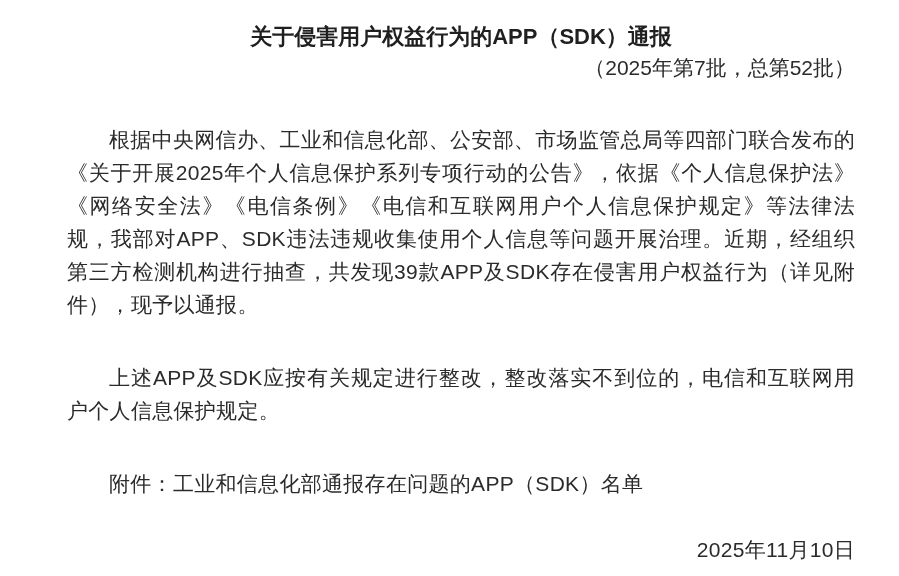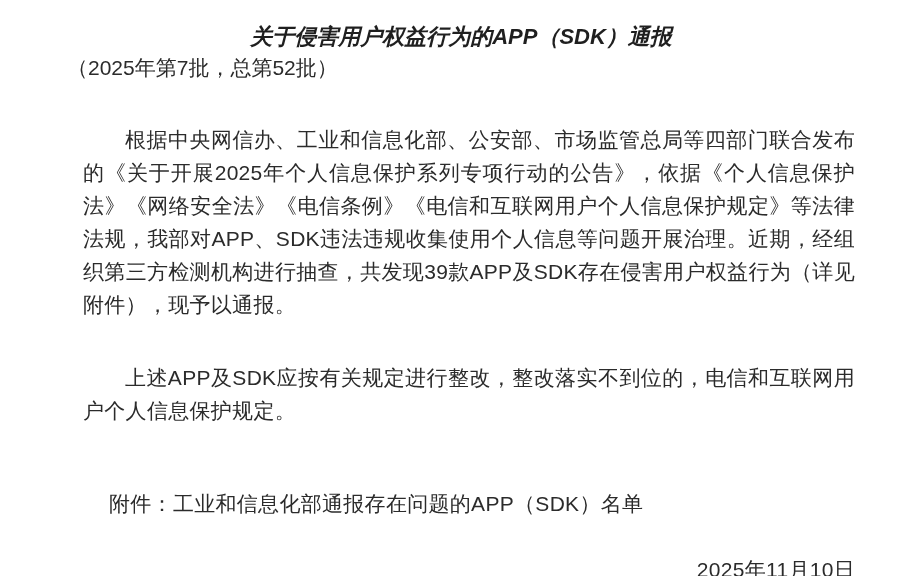"关于侵害用户权益行为的APP（SDK）通报" .title { font-style: italic -> none }
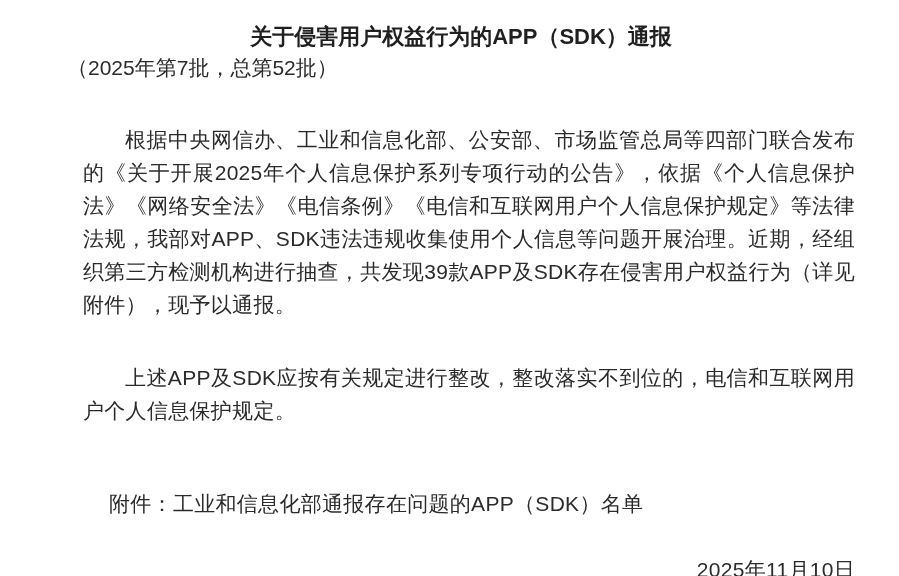"（2025年第7批，总第52批）" .subtitle { text-align: left -> right }
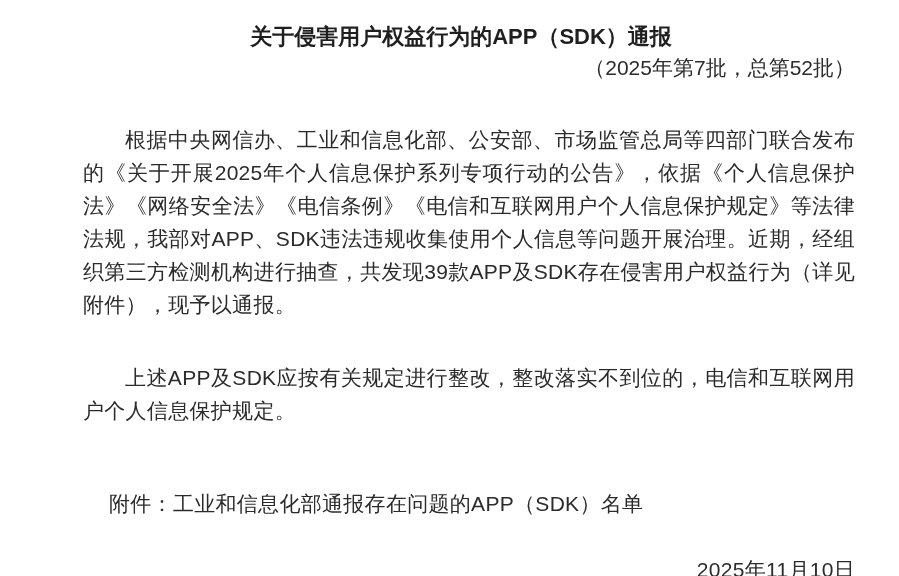"根据中央网信办、工业和信息化部、公安部、市场监管总局等四部门联合发布的《关于开展" .para { margin: 40px 0 0 16px -> 40px 0 0 0 }
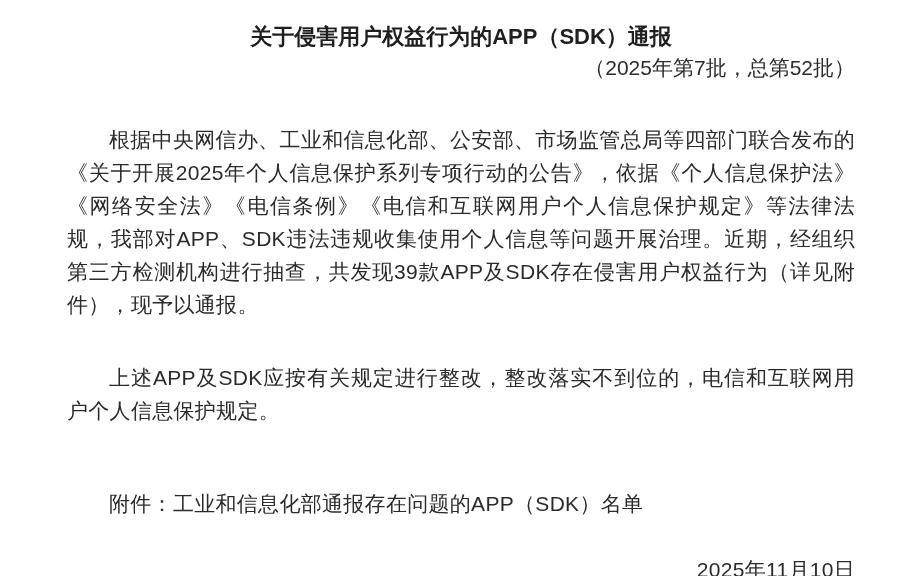"附件：工业和信息化部通报存在问题的APP（SDK）名单" .attachment { margin: 60px 0 0 0 -> 40px 0 0 0 }
